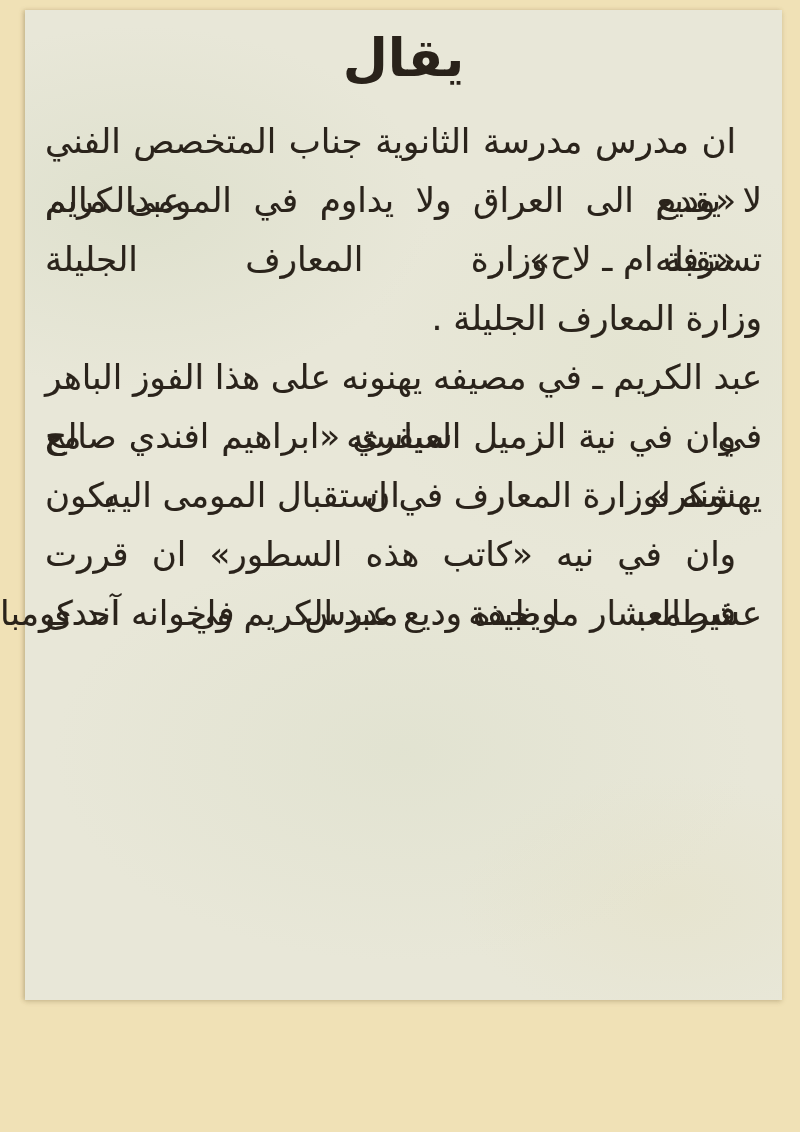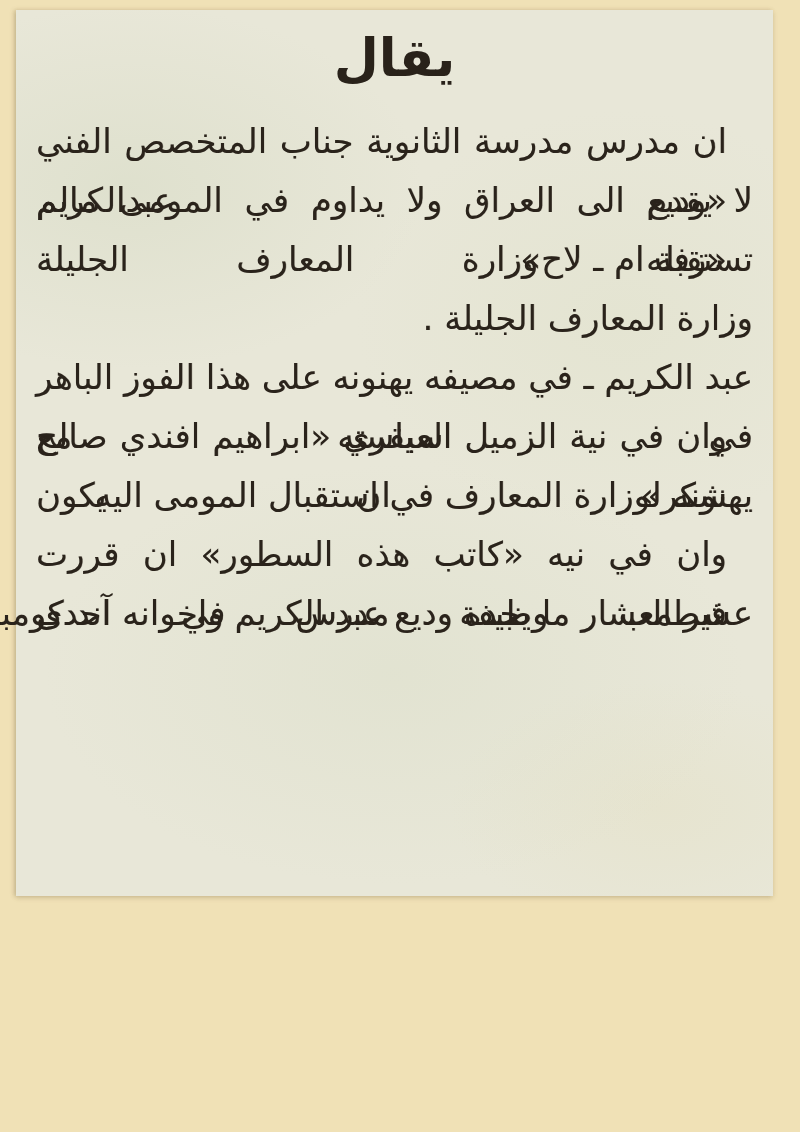"يقال" .paper { height: 886px -> 990px; left: 16px -> 25px }
